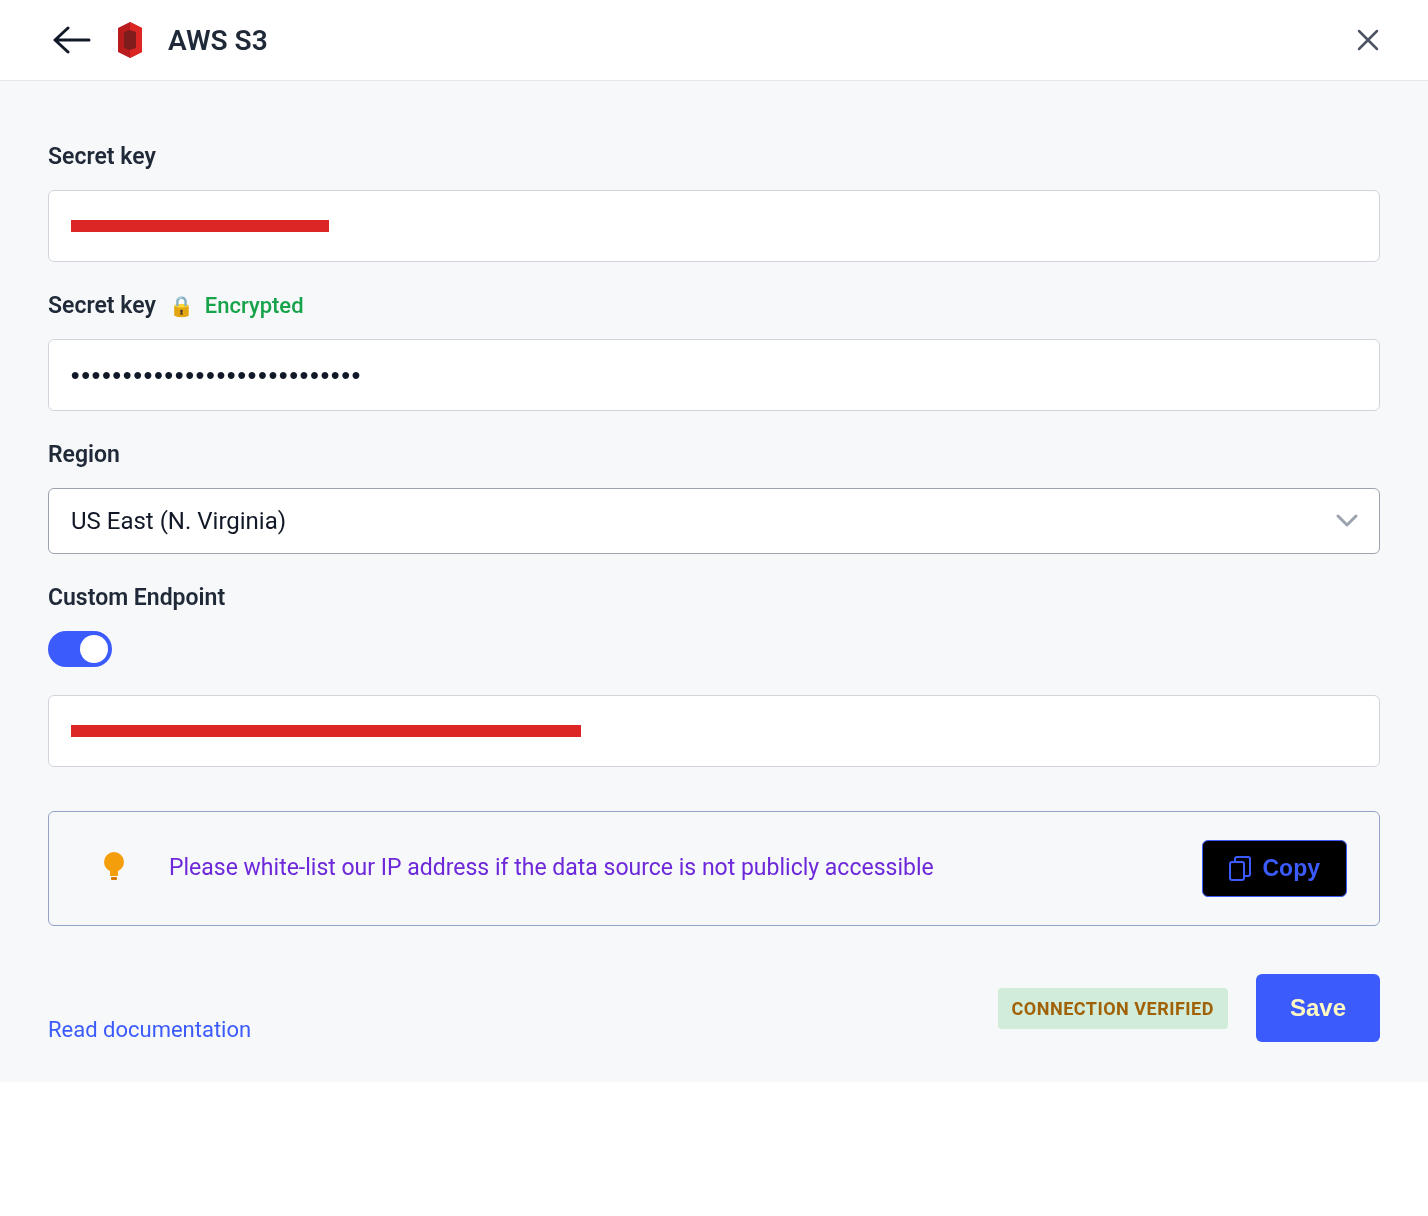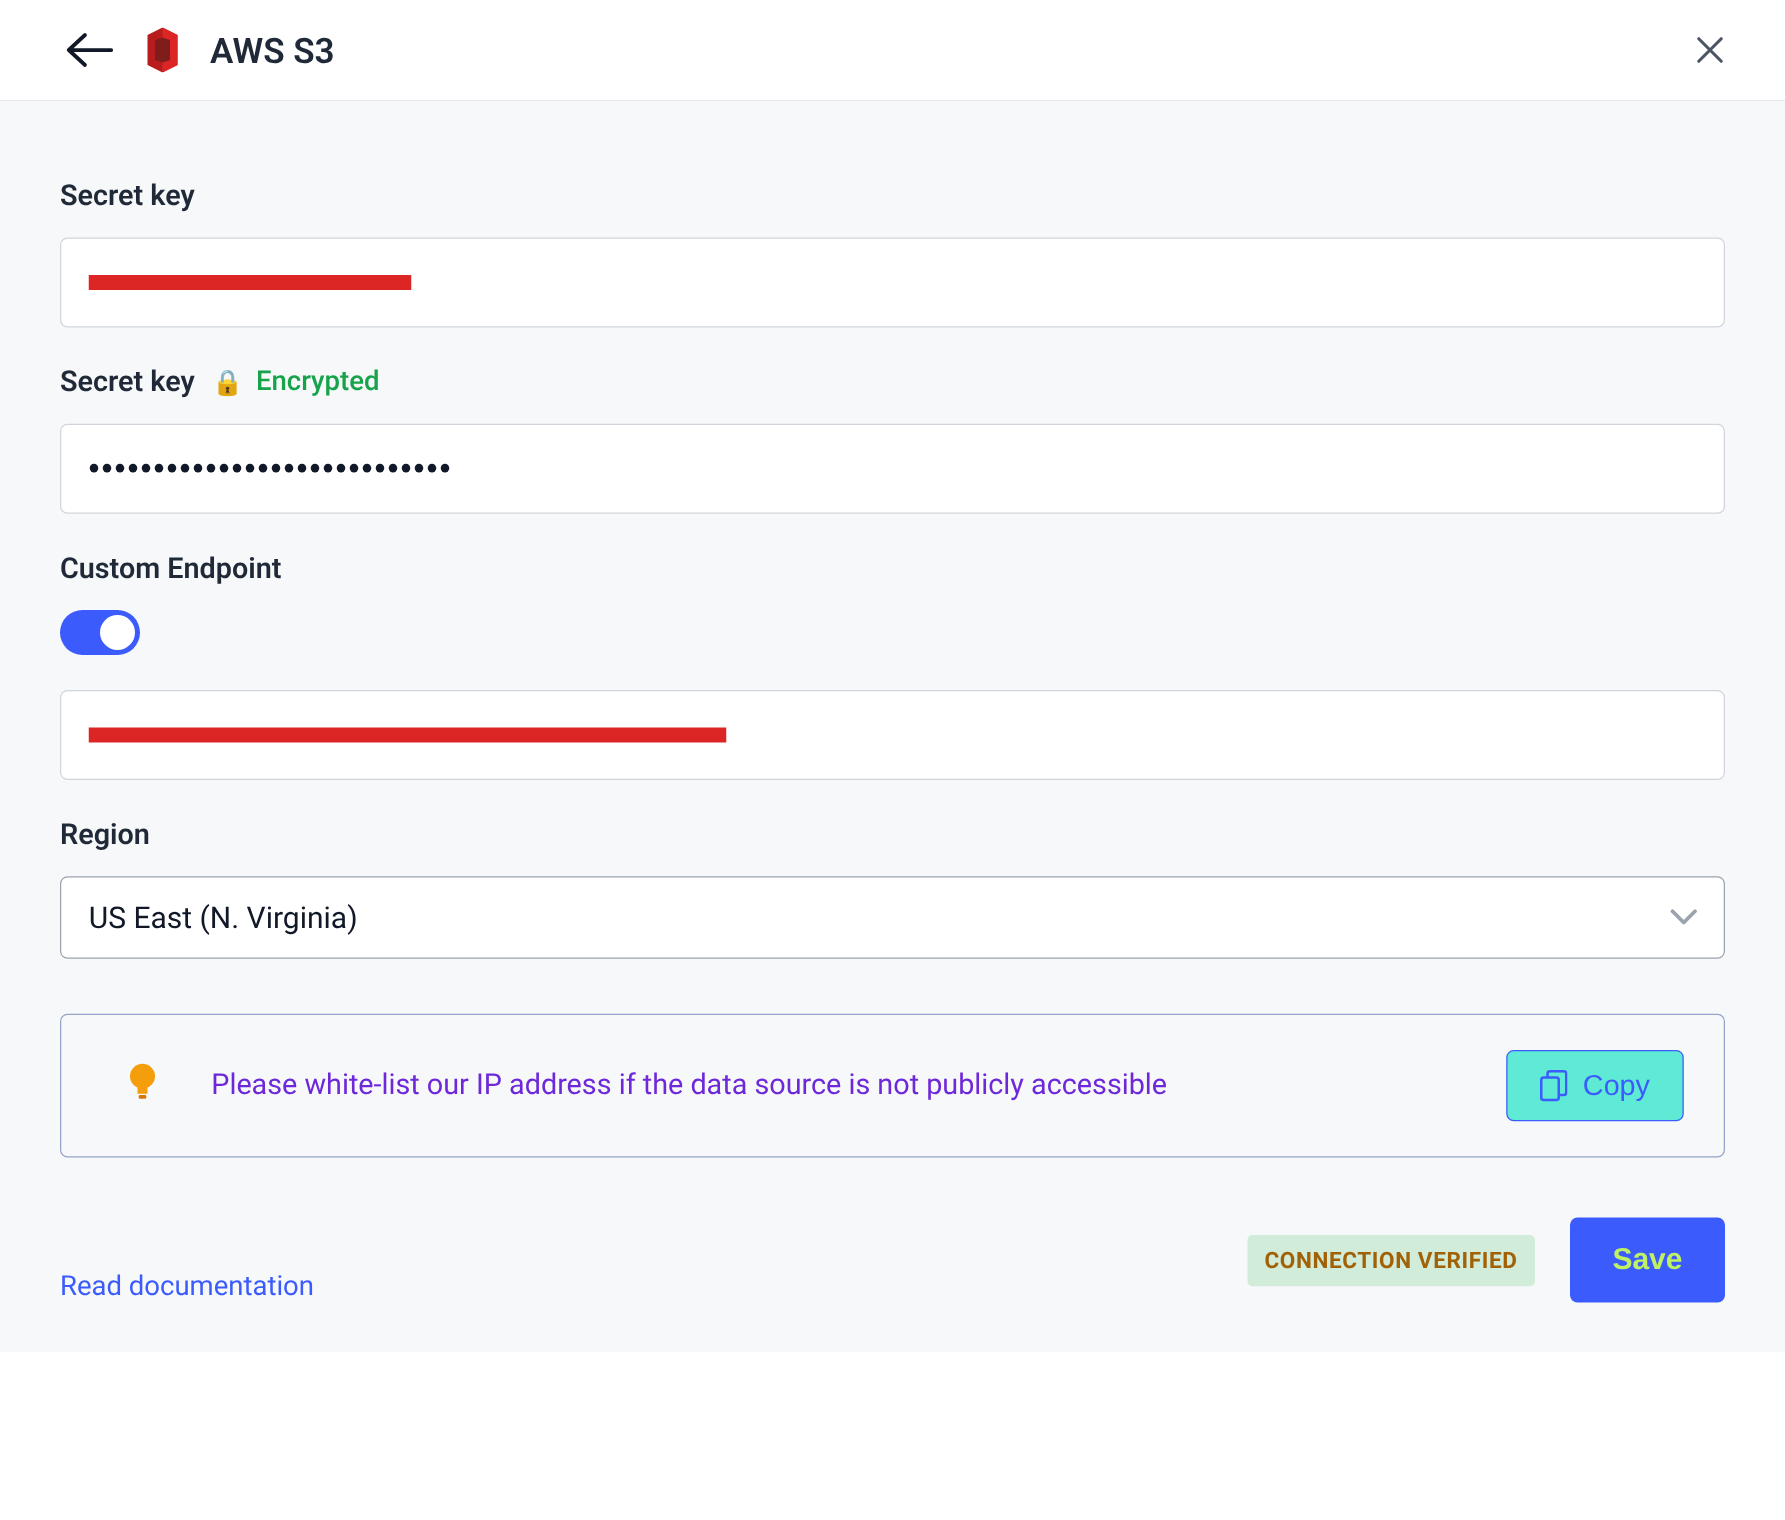"Custom Endpoint" div.field { order: before "Region" -> after "Region" }
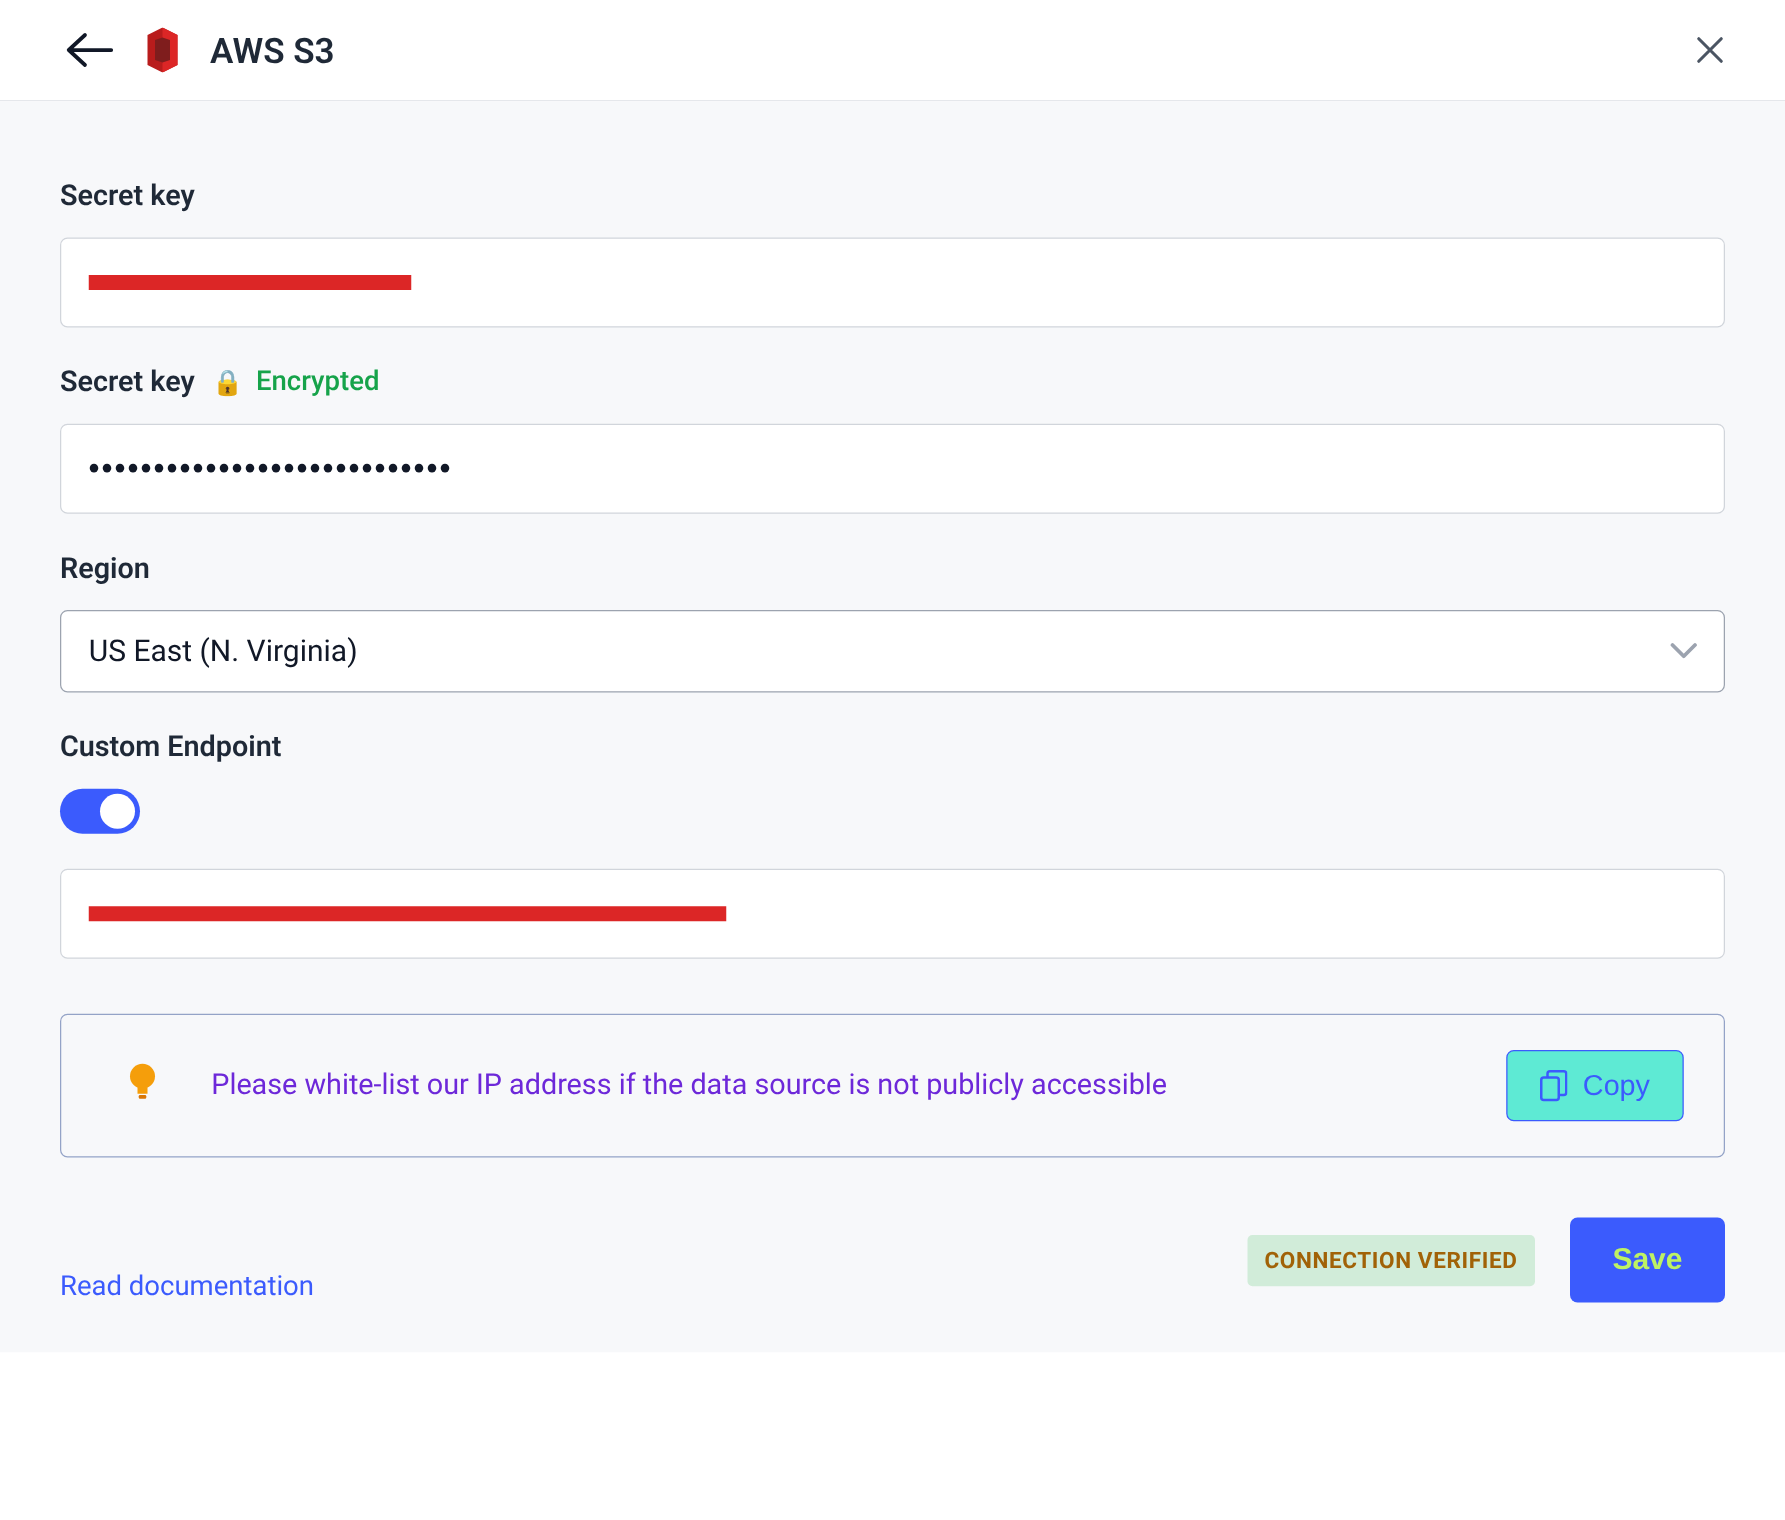"Copy" .copy-btn { background: #5eead4 -> #000000; font-weight: 400 -> 700 }
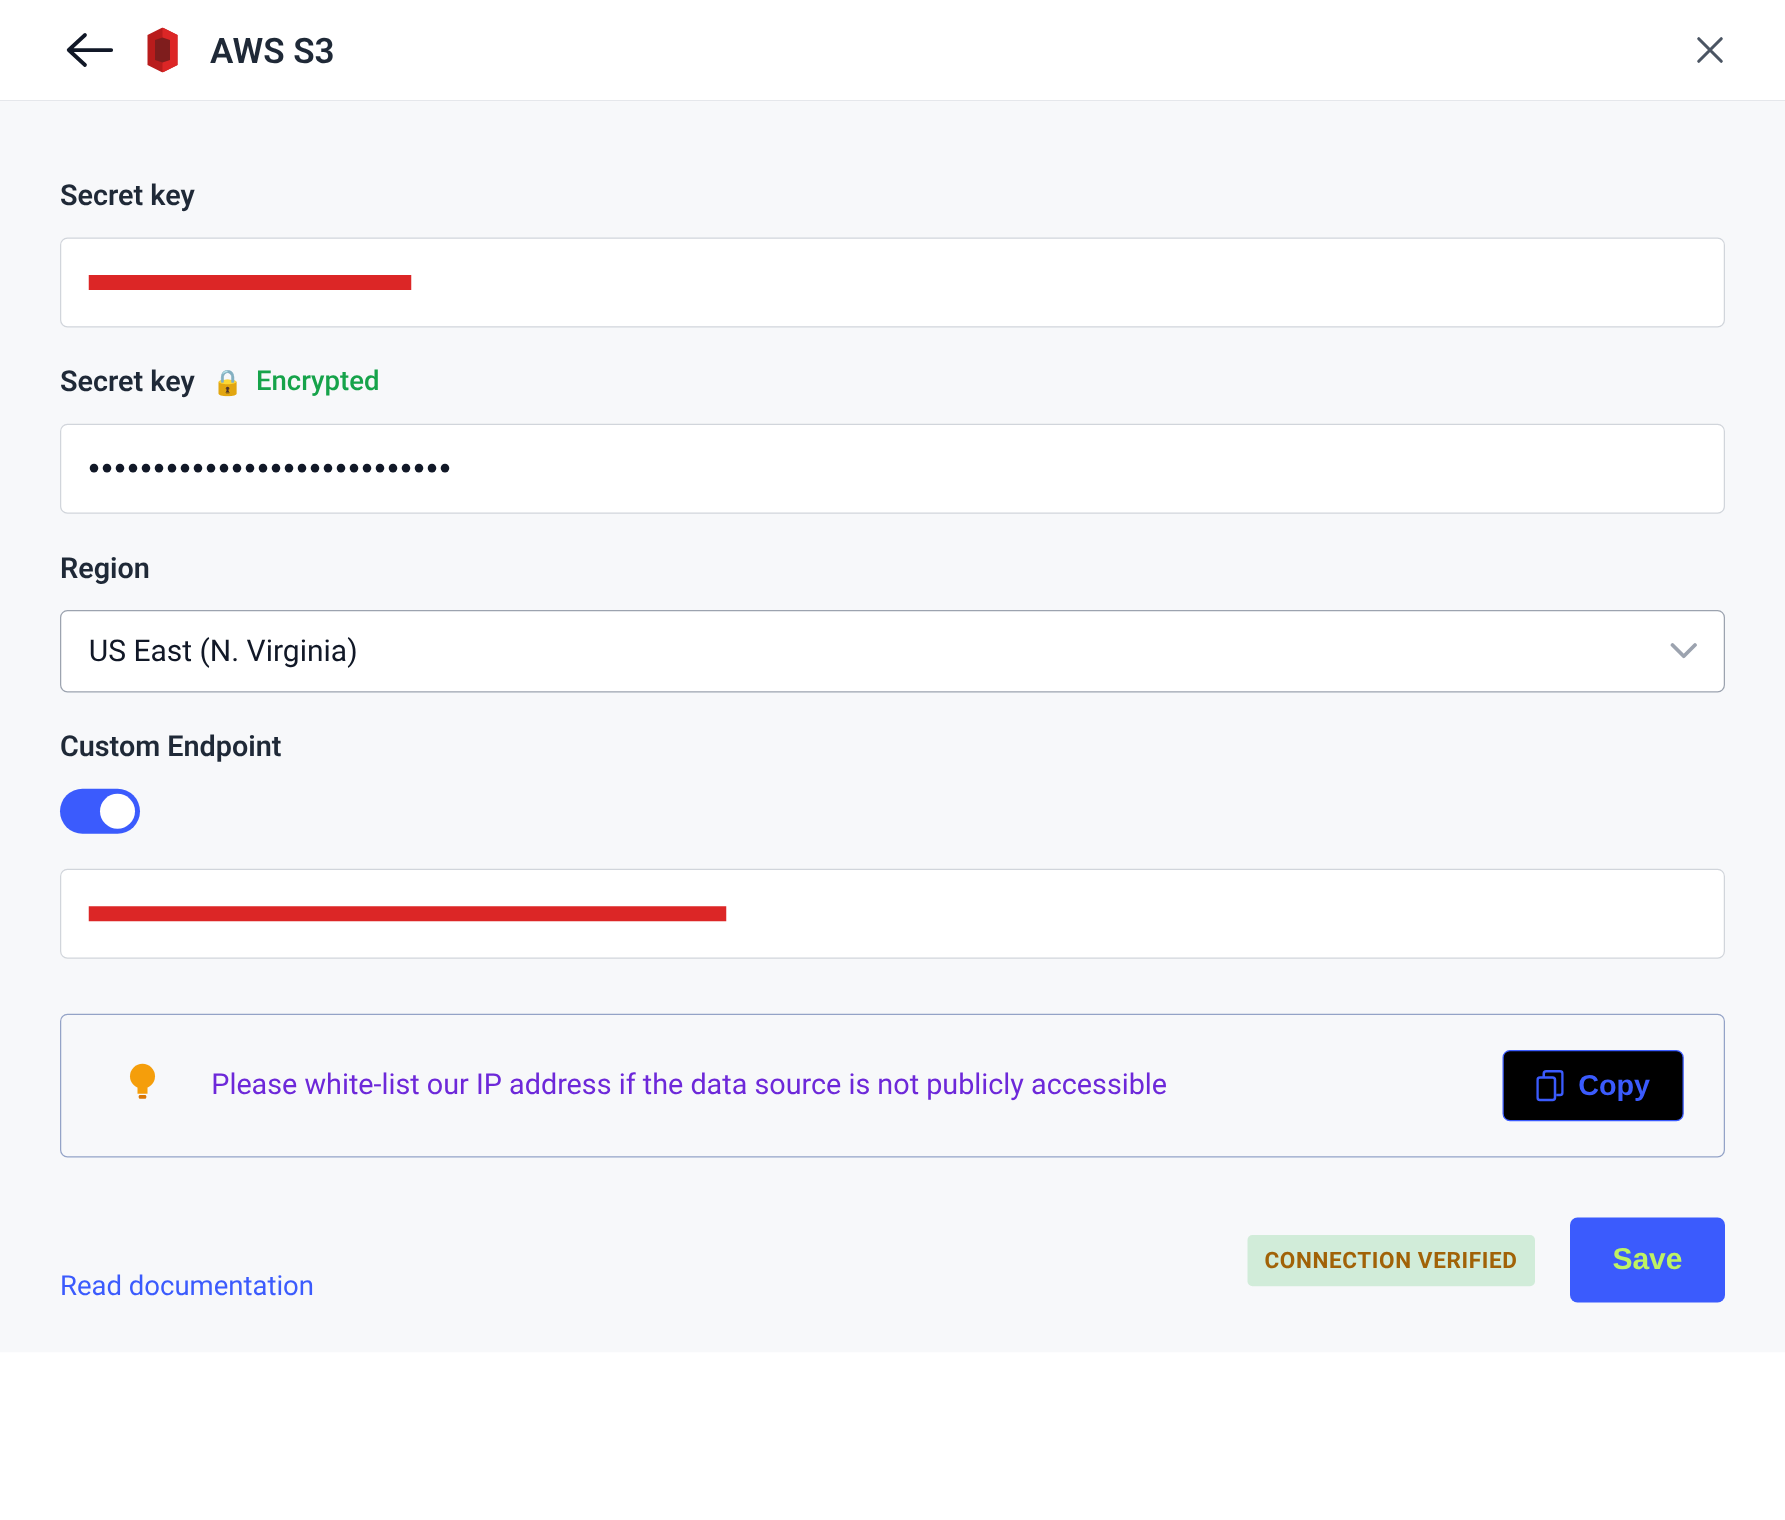"Save" .save-btn { color: #bef264 -> #fef9c3 }
